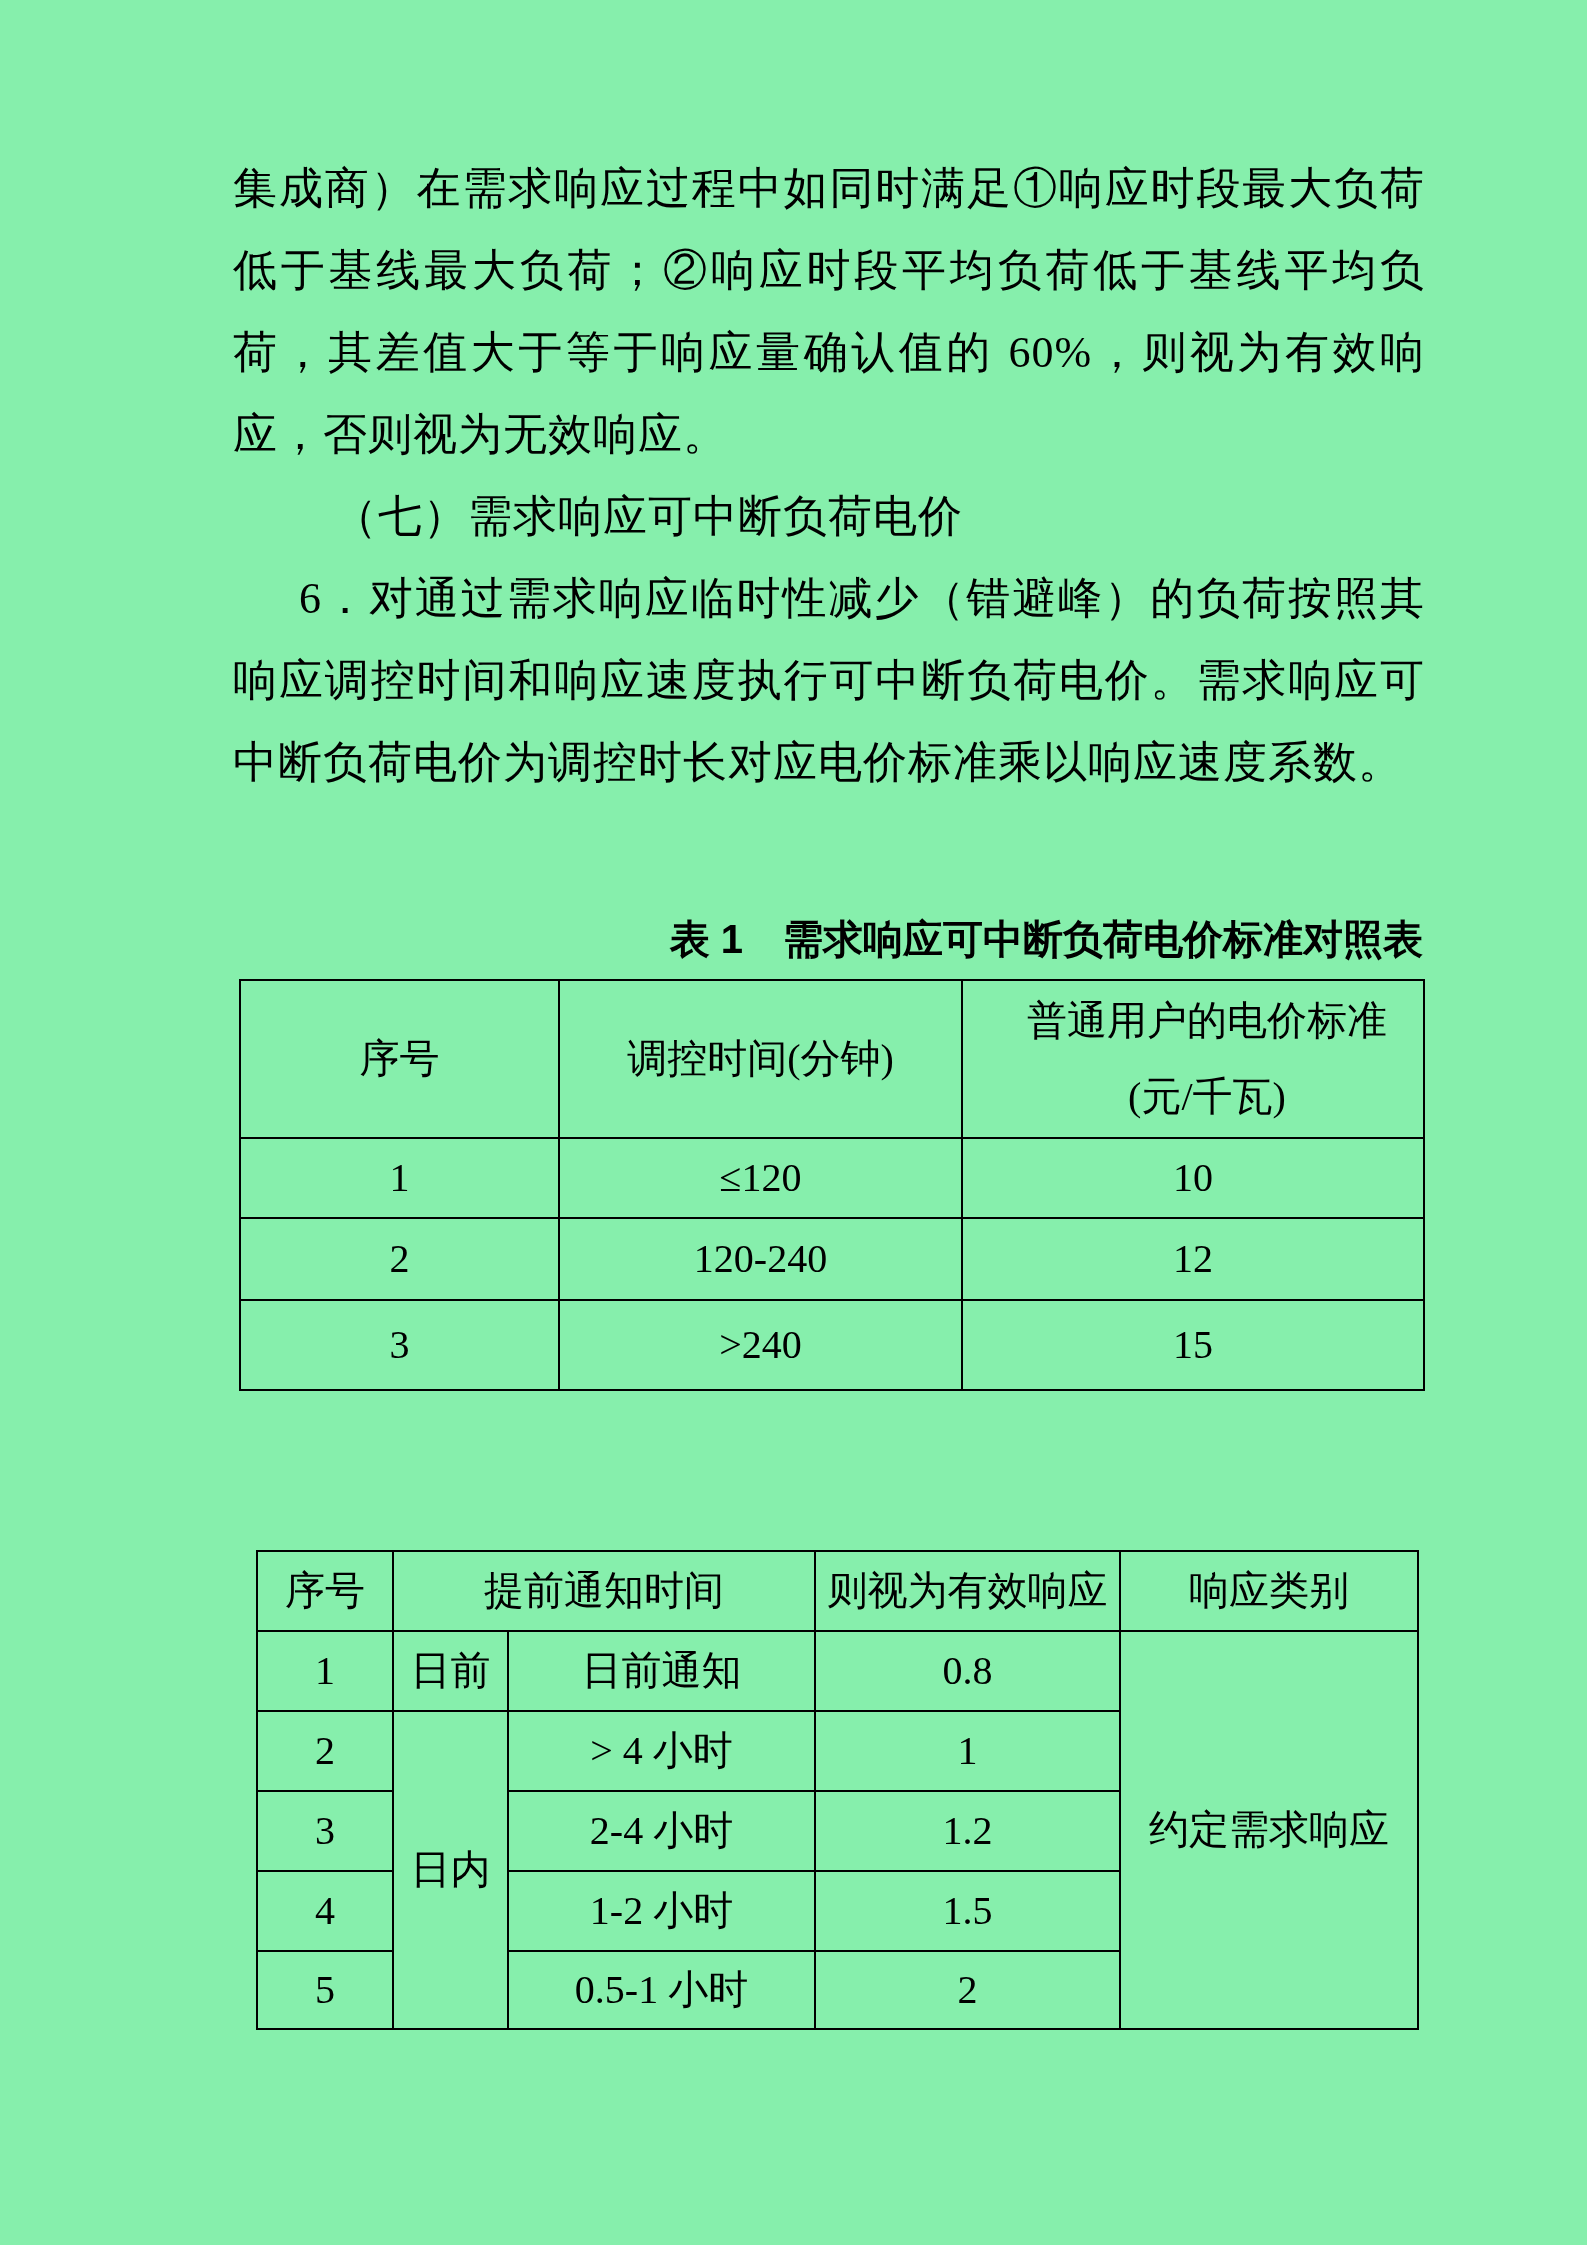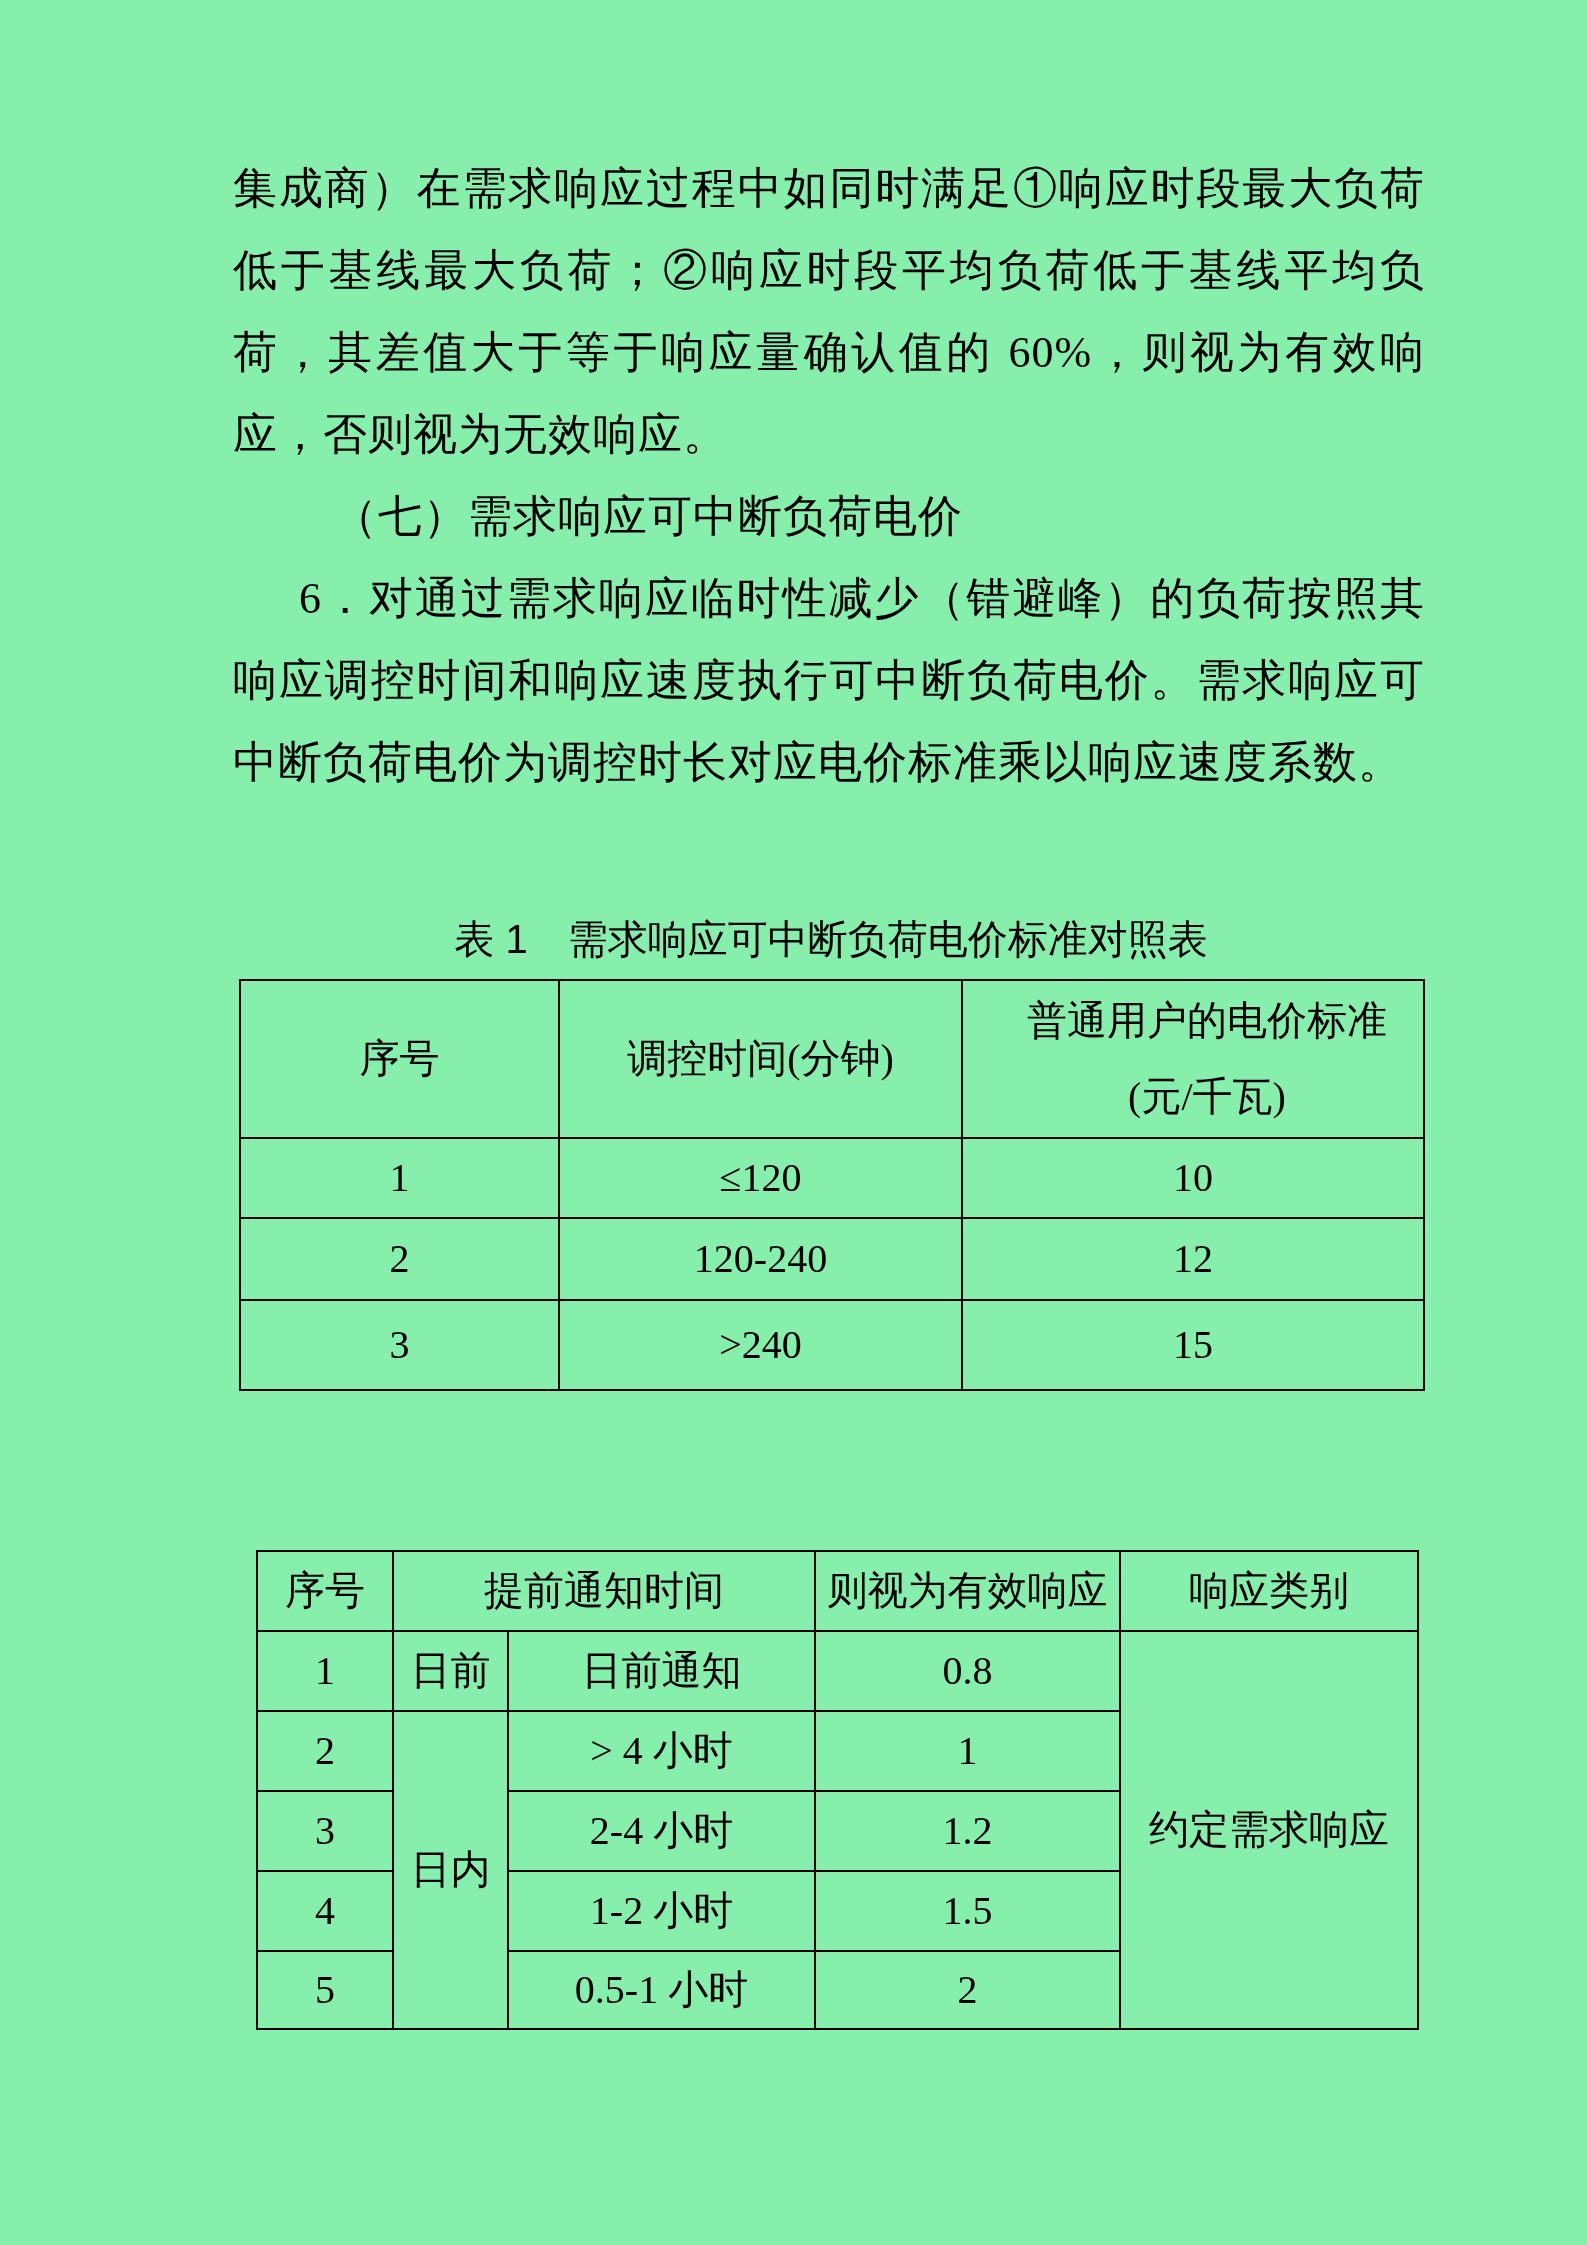"表 1 需求响应可中断负荷电价标准对照表" .table-title { font-weight: 400 -> 700; text-align: center -> right }
